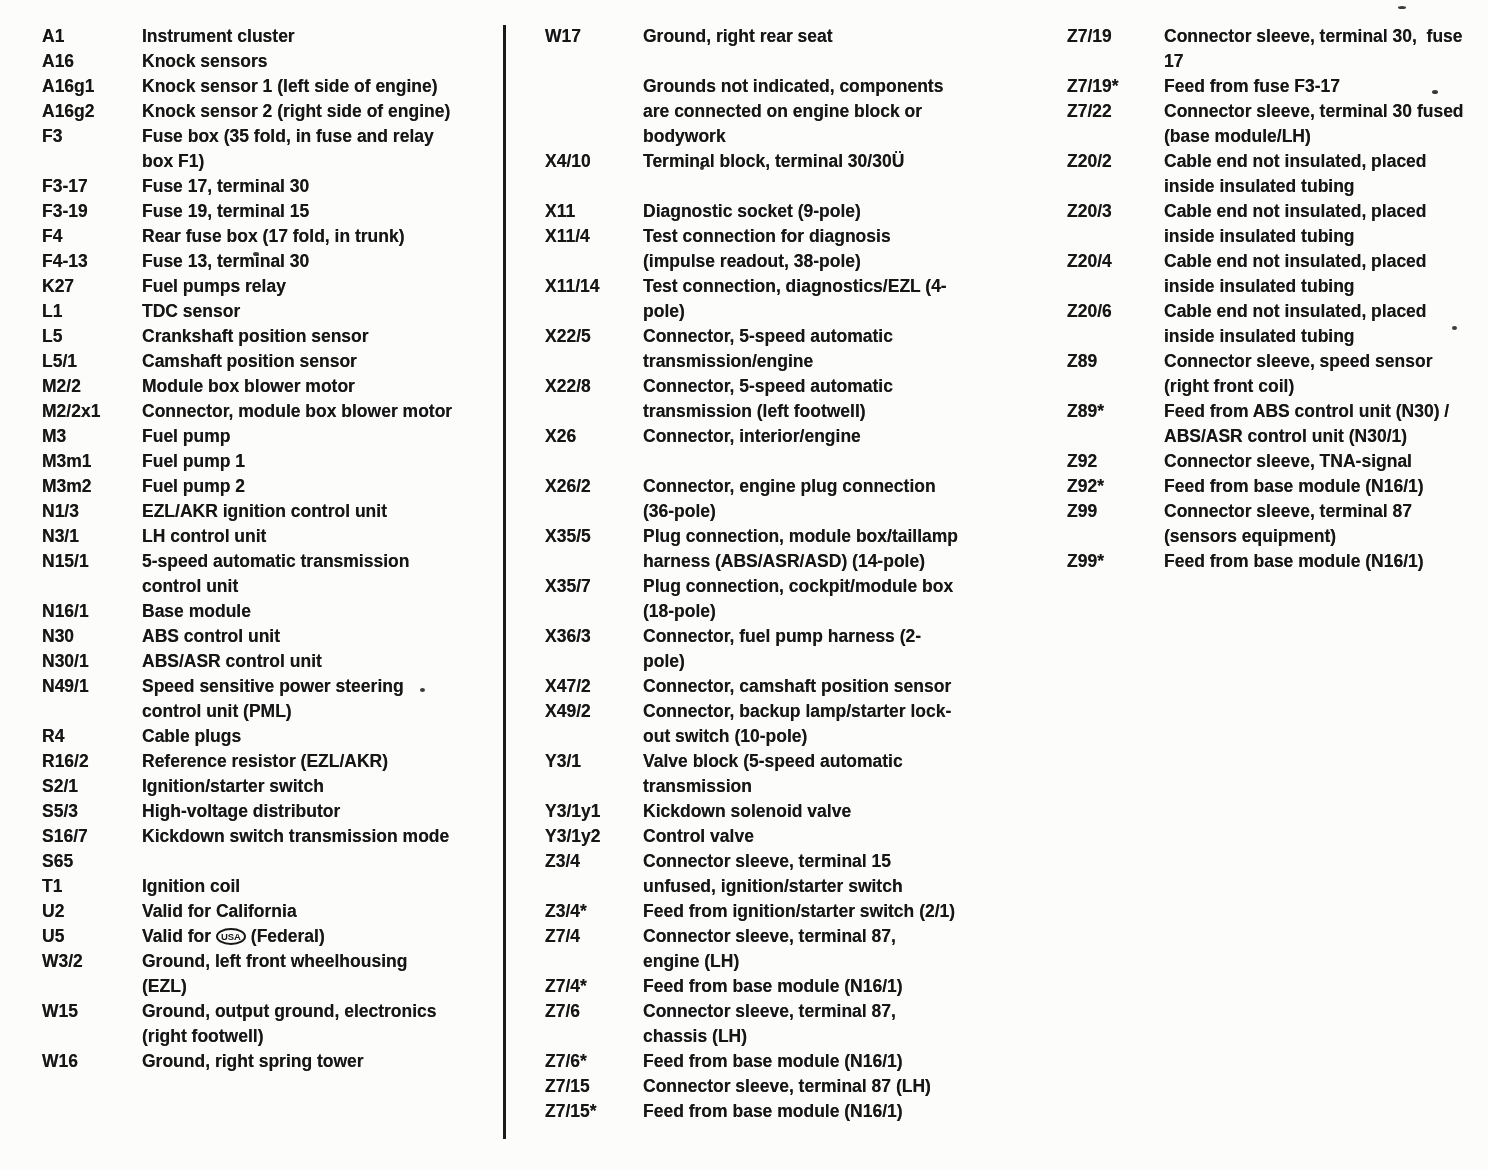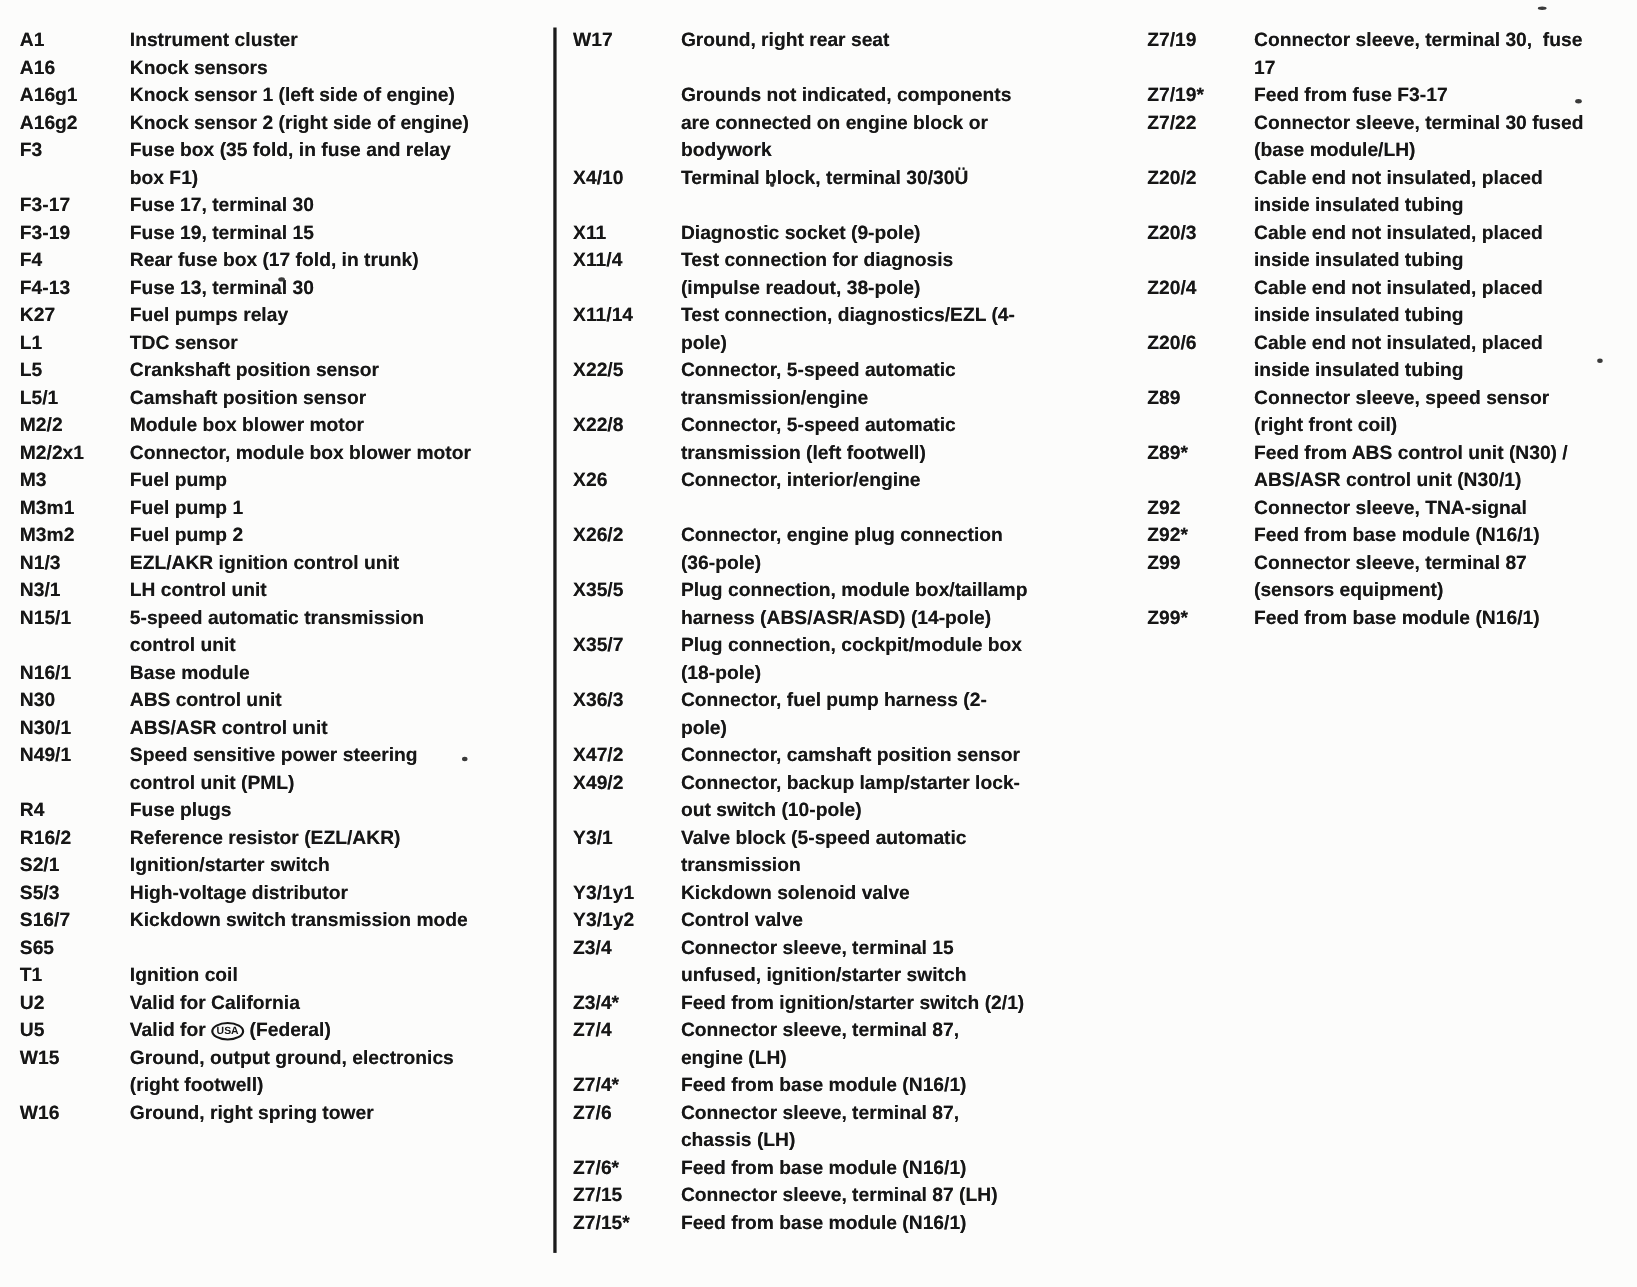"A1" .col { margin-left: none -> 24px }
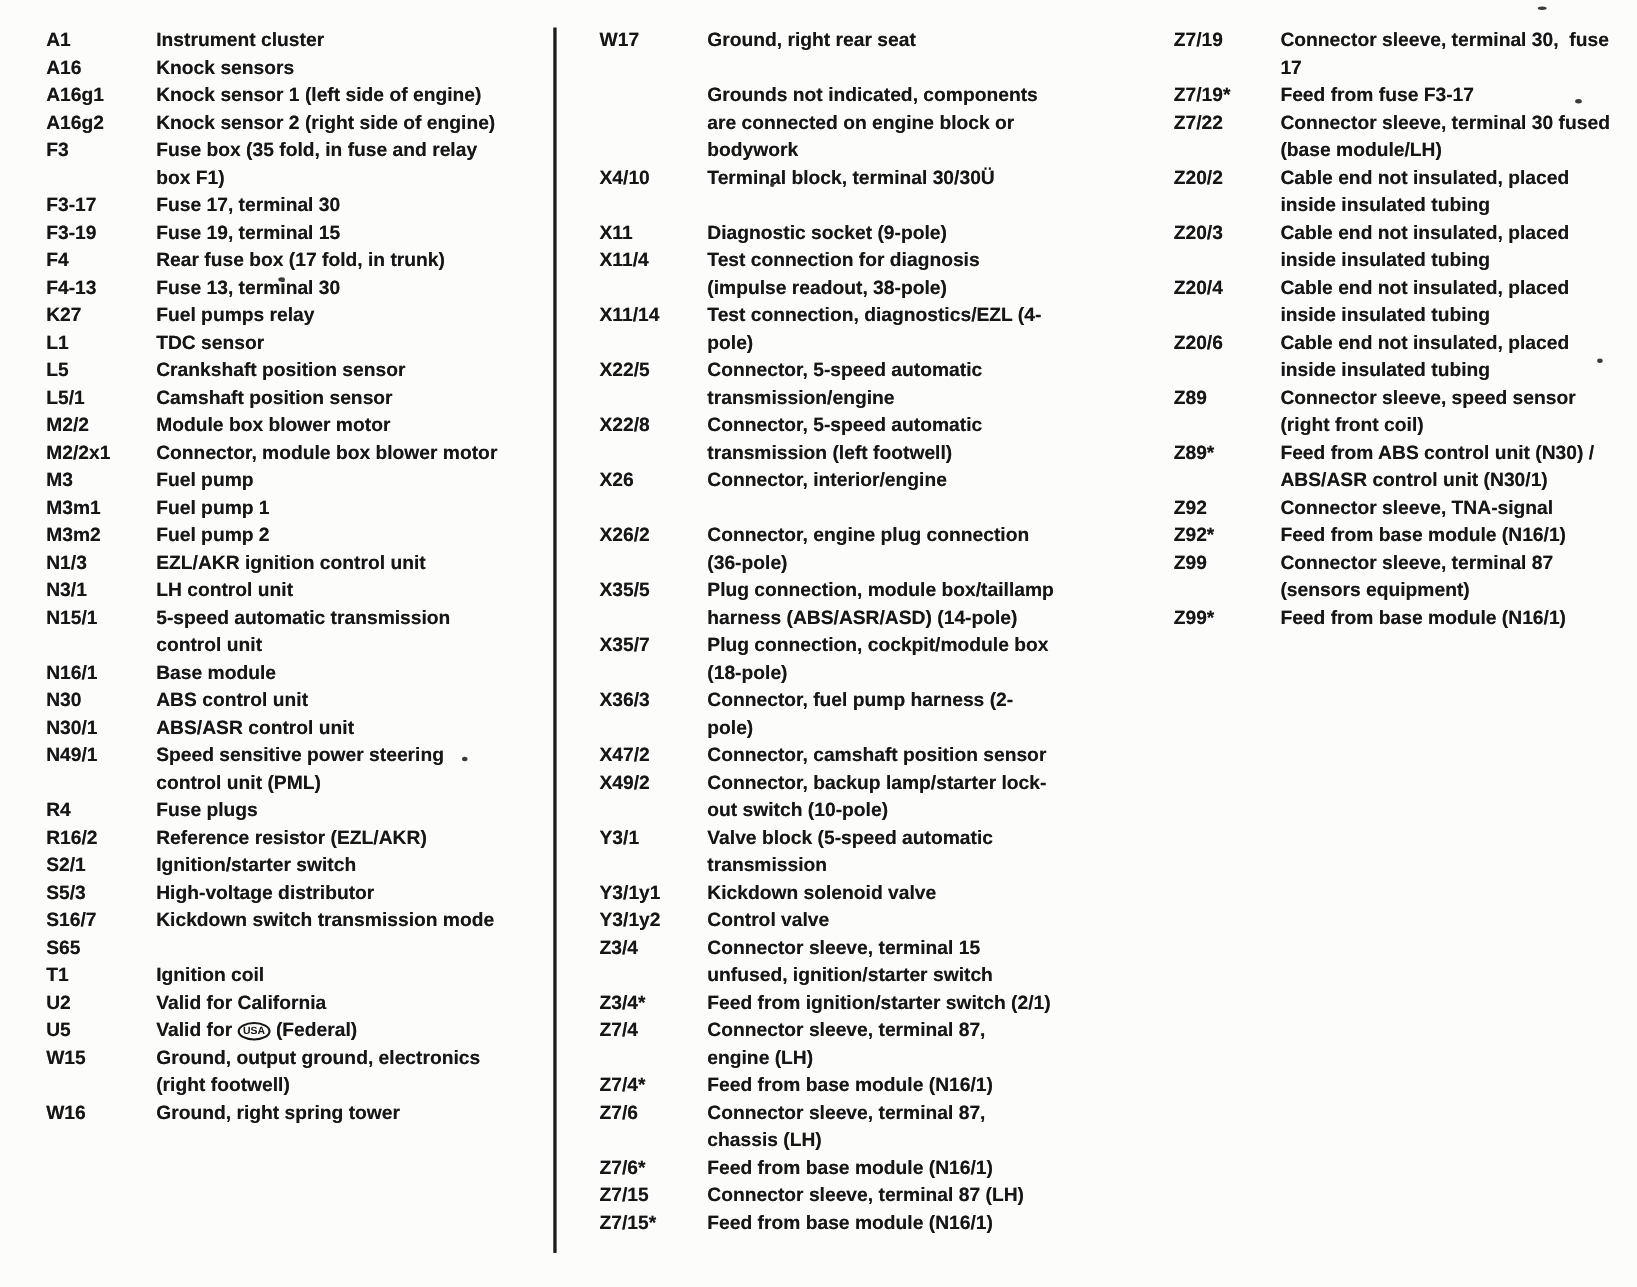"Fuse plugs" div.line { text: Fuse -> Cable }
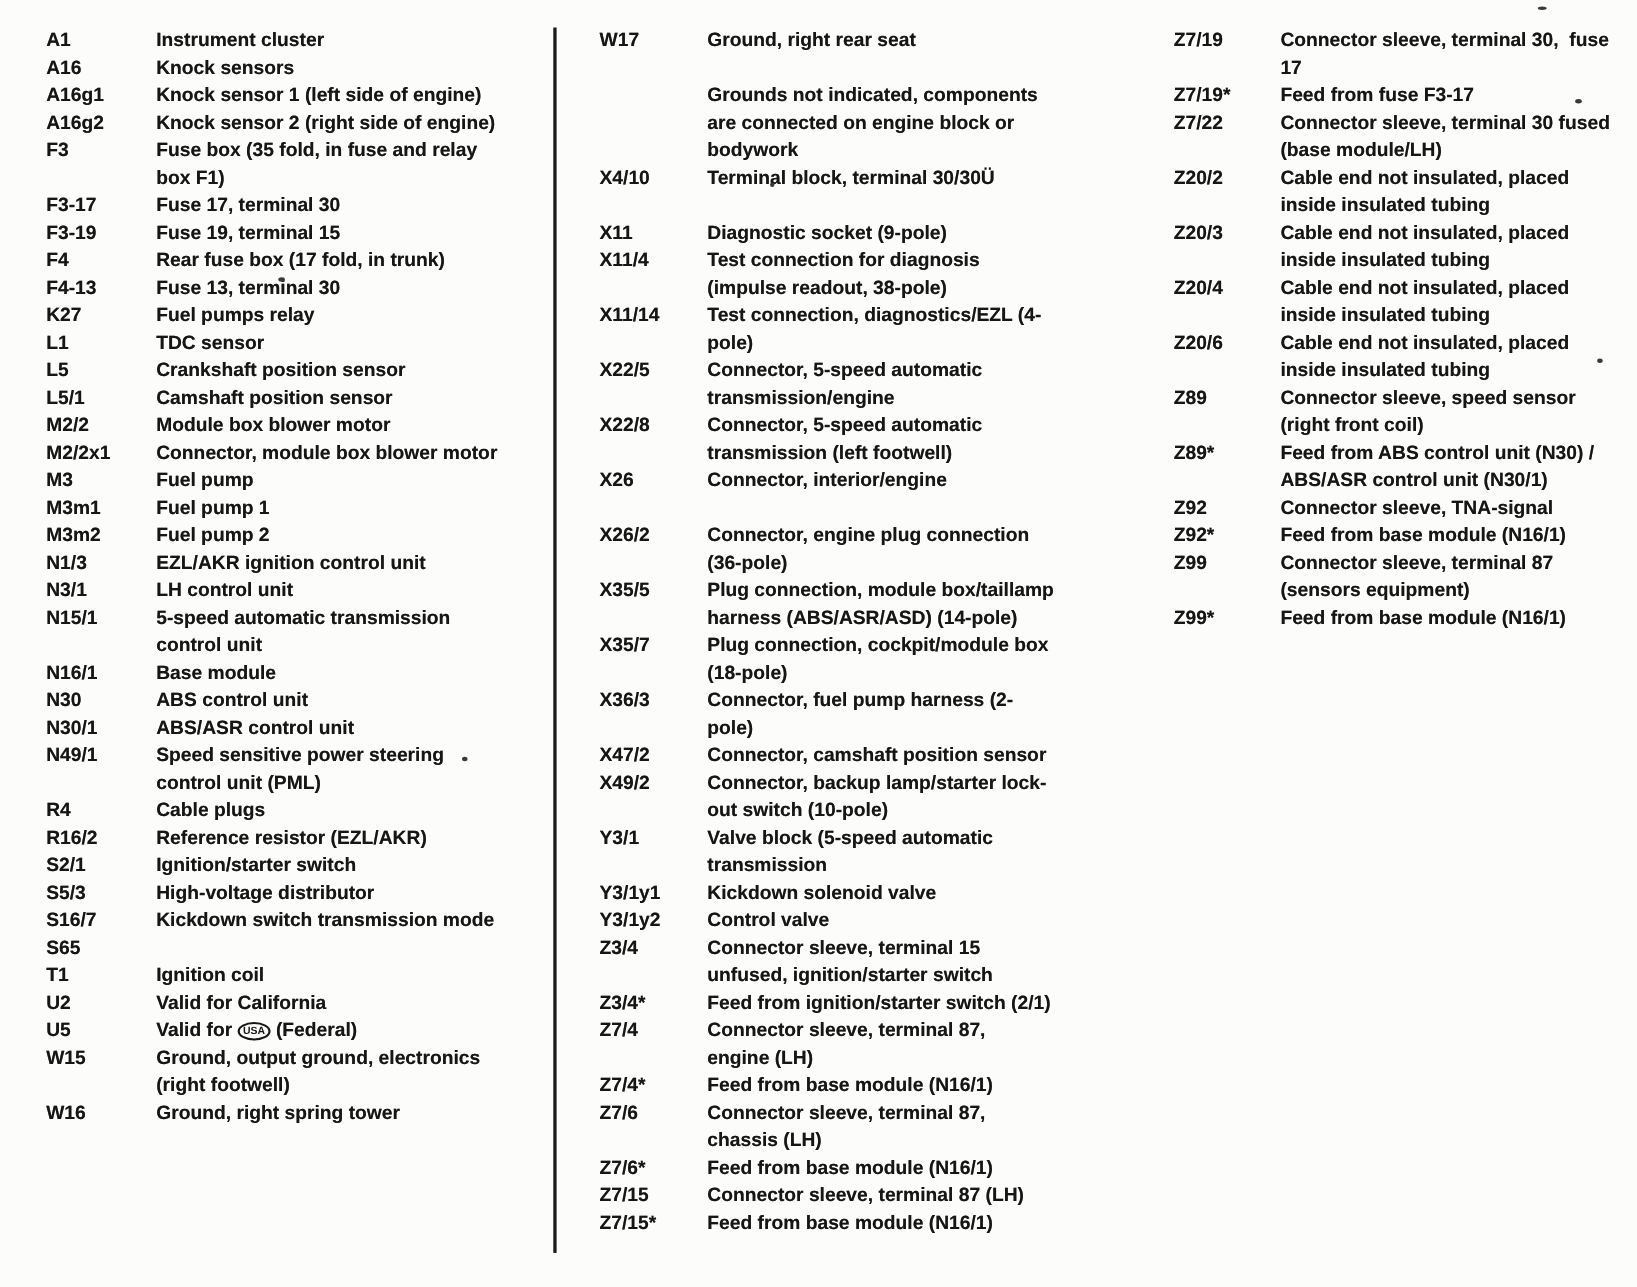"W3/2" div.entry { html: none -> <div> <span>W3/2</span> <div> <div>Ground, left front wheelhousing</div> <div>(EZL)</div> </div> </div> }
